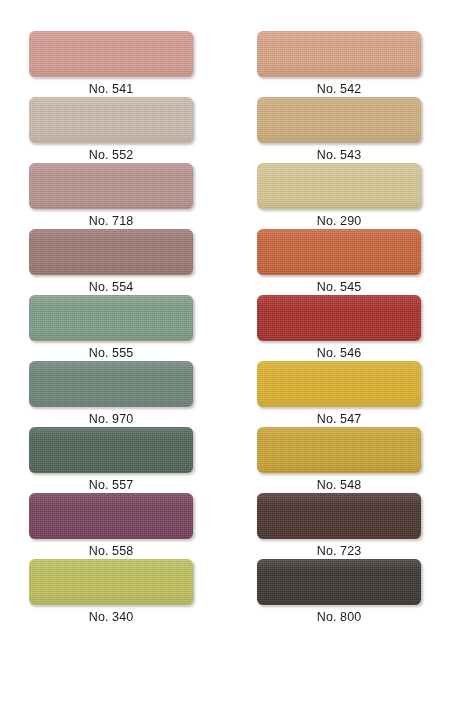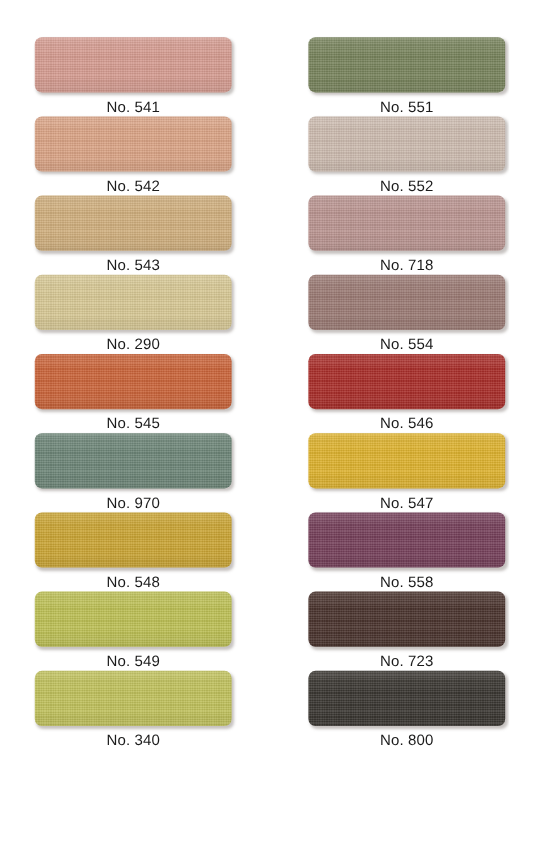"No. 551" div.swatch-cell { html: <div> <div></div> <div>No. 551</div> </div> -> none }
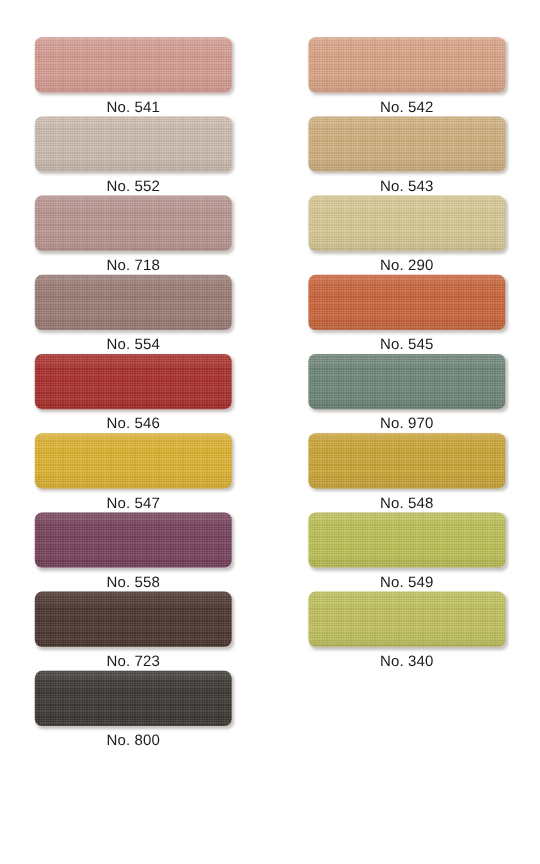"No. 555" div.swatch-cell { html: none -> <div> <div></div> <div>No. 555</div> </div> }
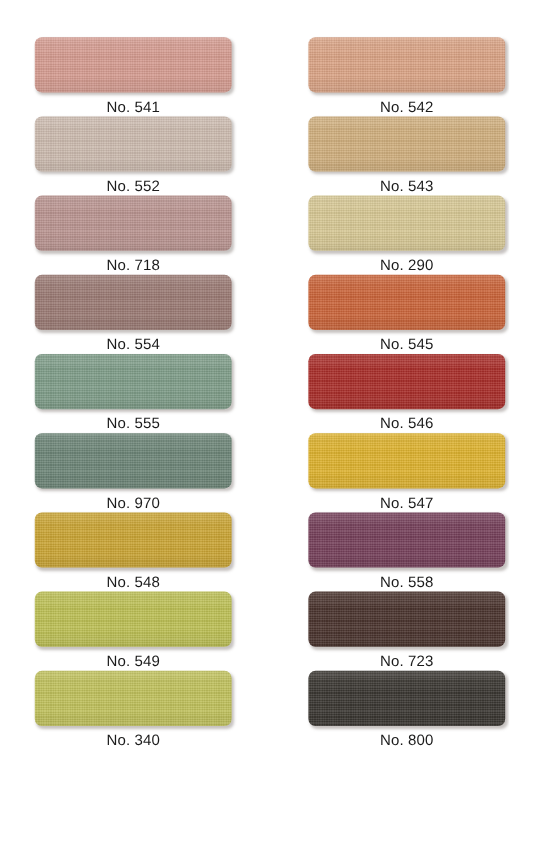"No. 557" div.swatch-cell { html: none -> <div> <div></div> <div>No. 557</div> </div> }
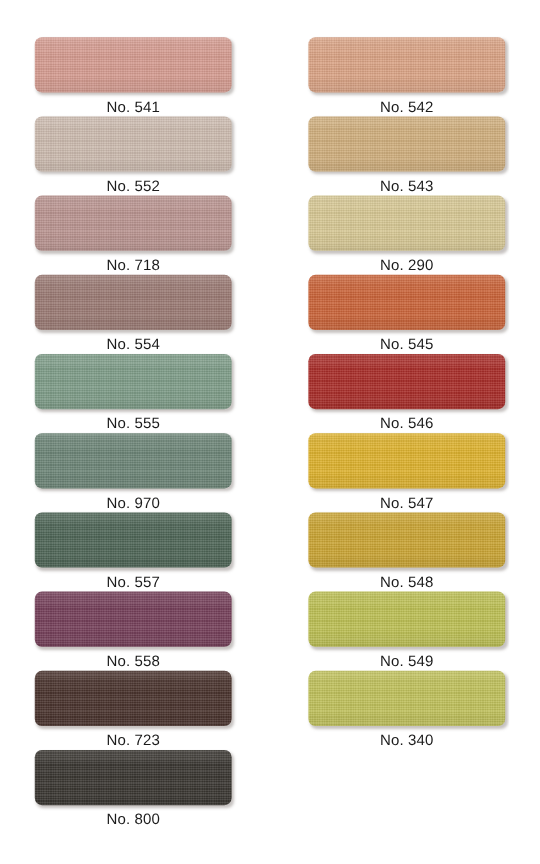"No. 549" div.swatch-cell { html: <div> <div></div> <div>No. 549</div> </div> -> none }
